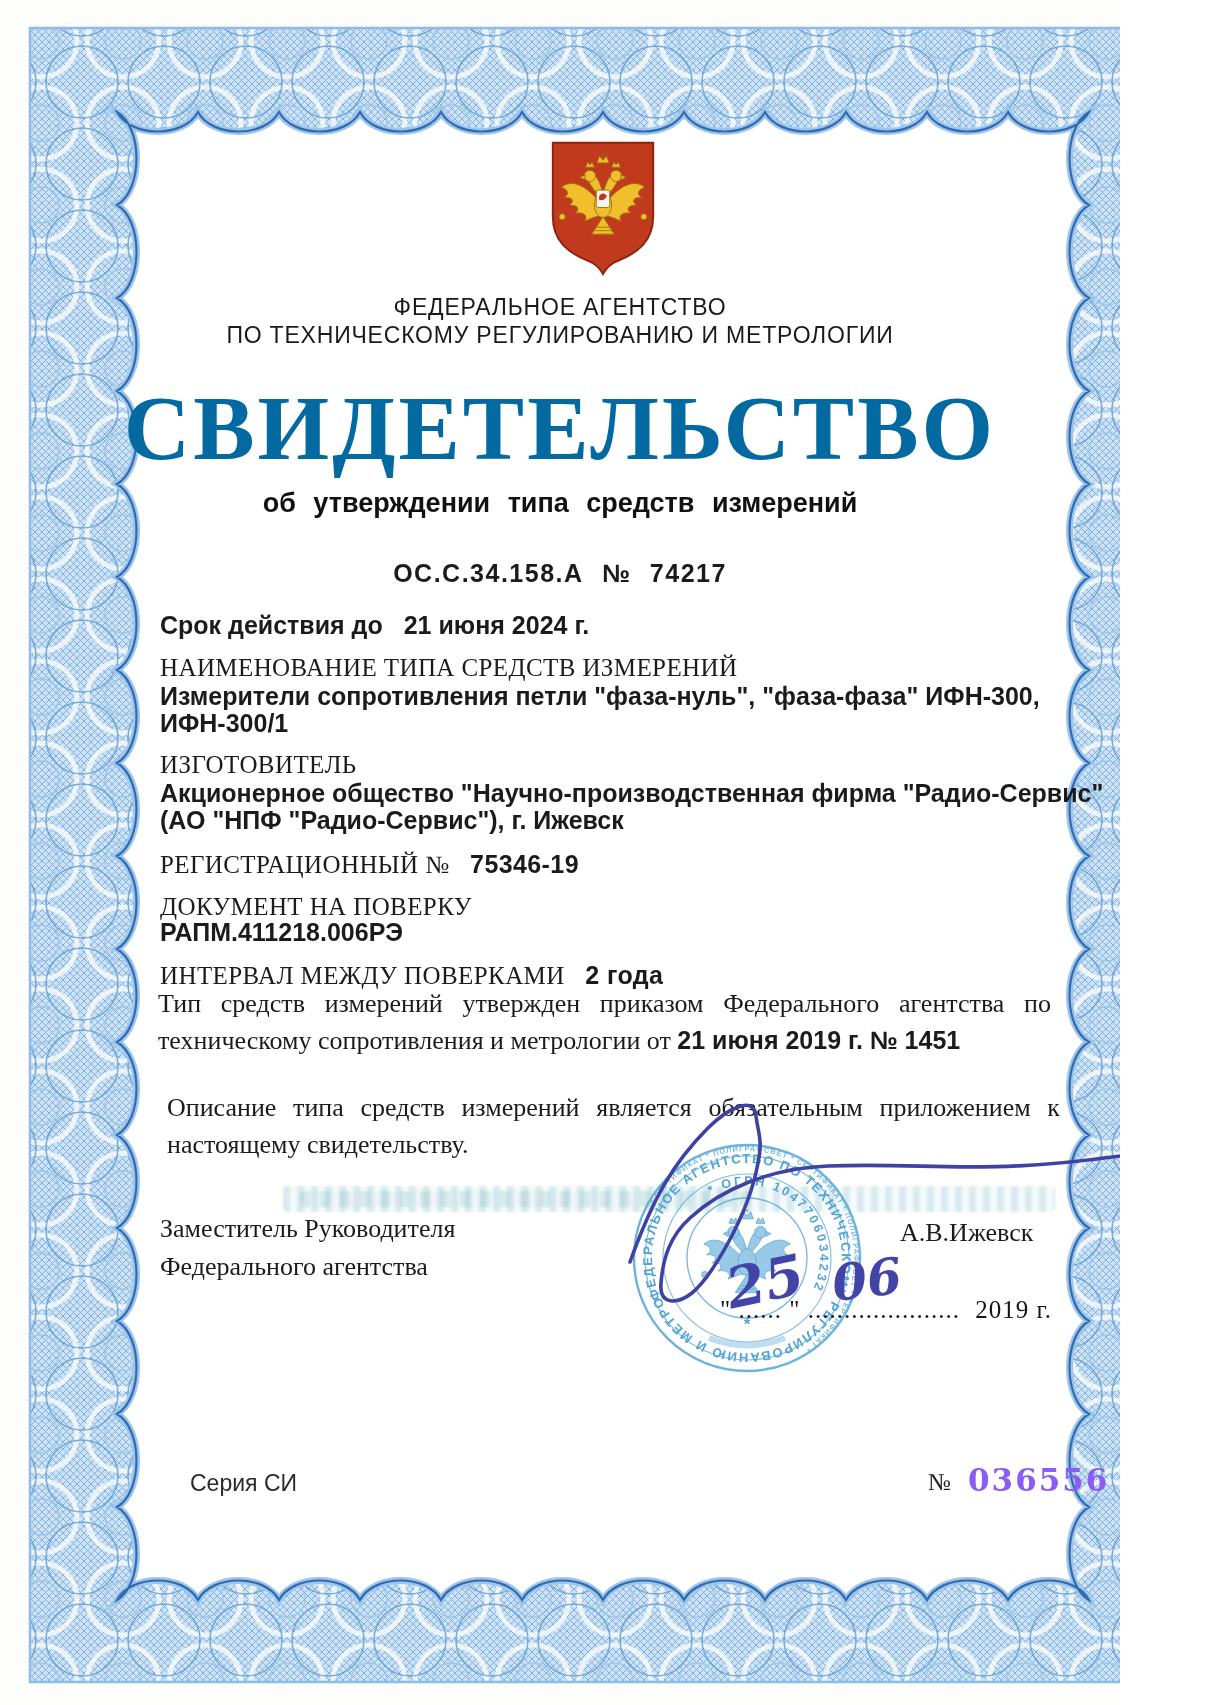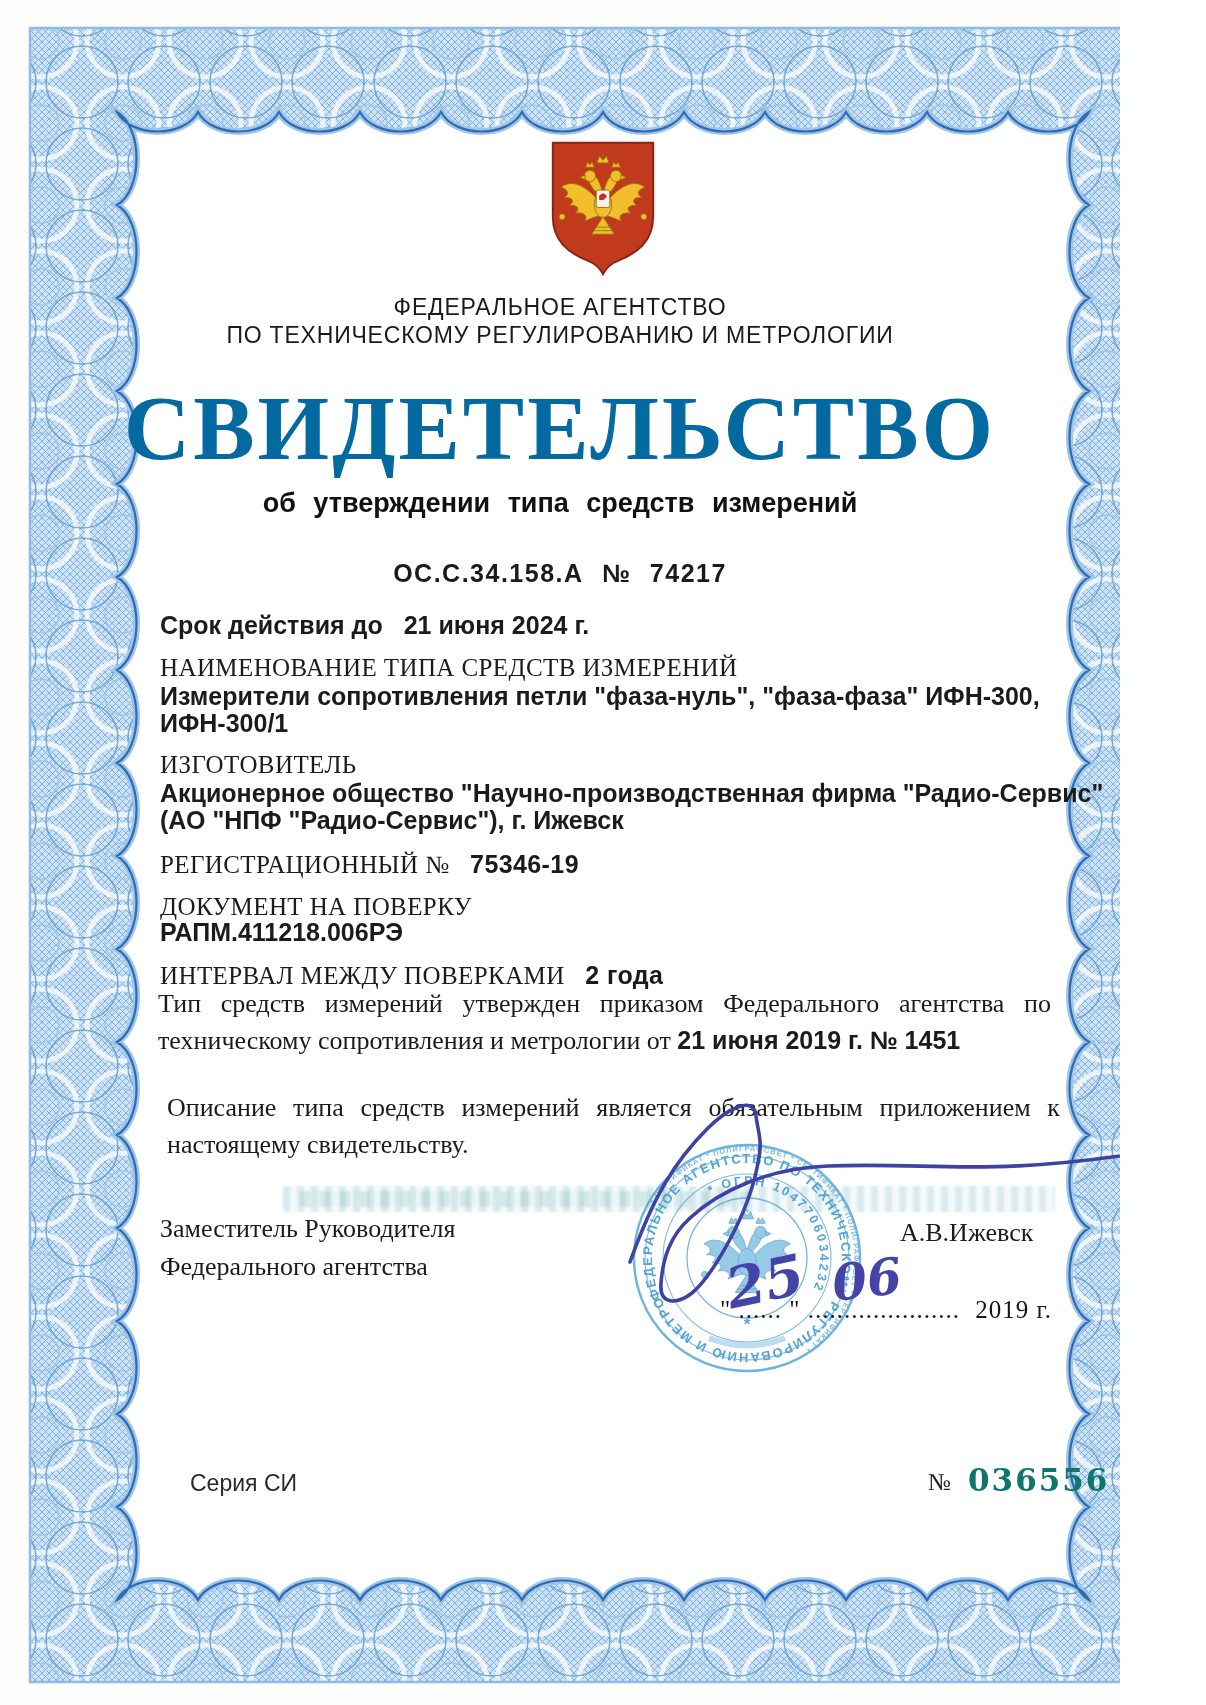"036556" .serialnum { color: #0f766e -> #8b5cf6 }
